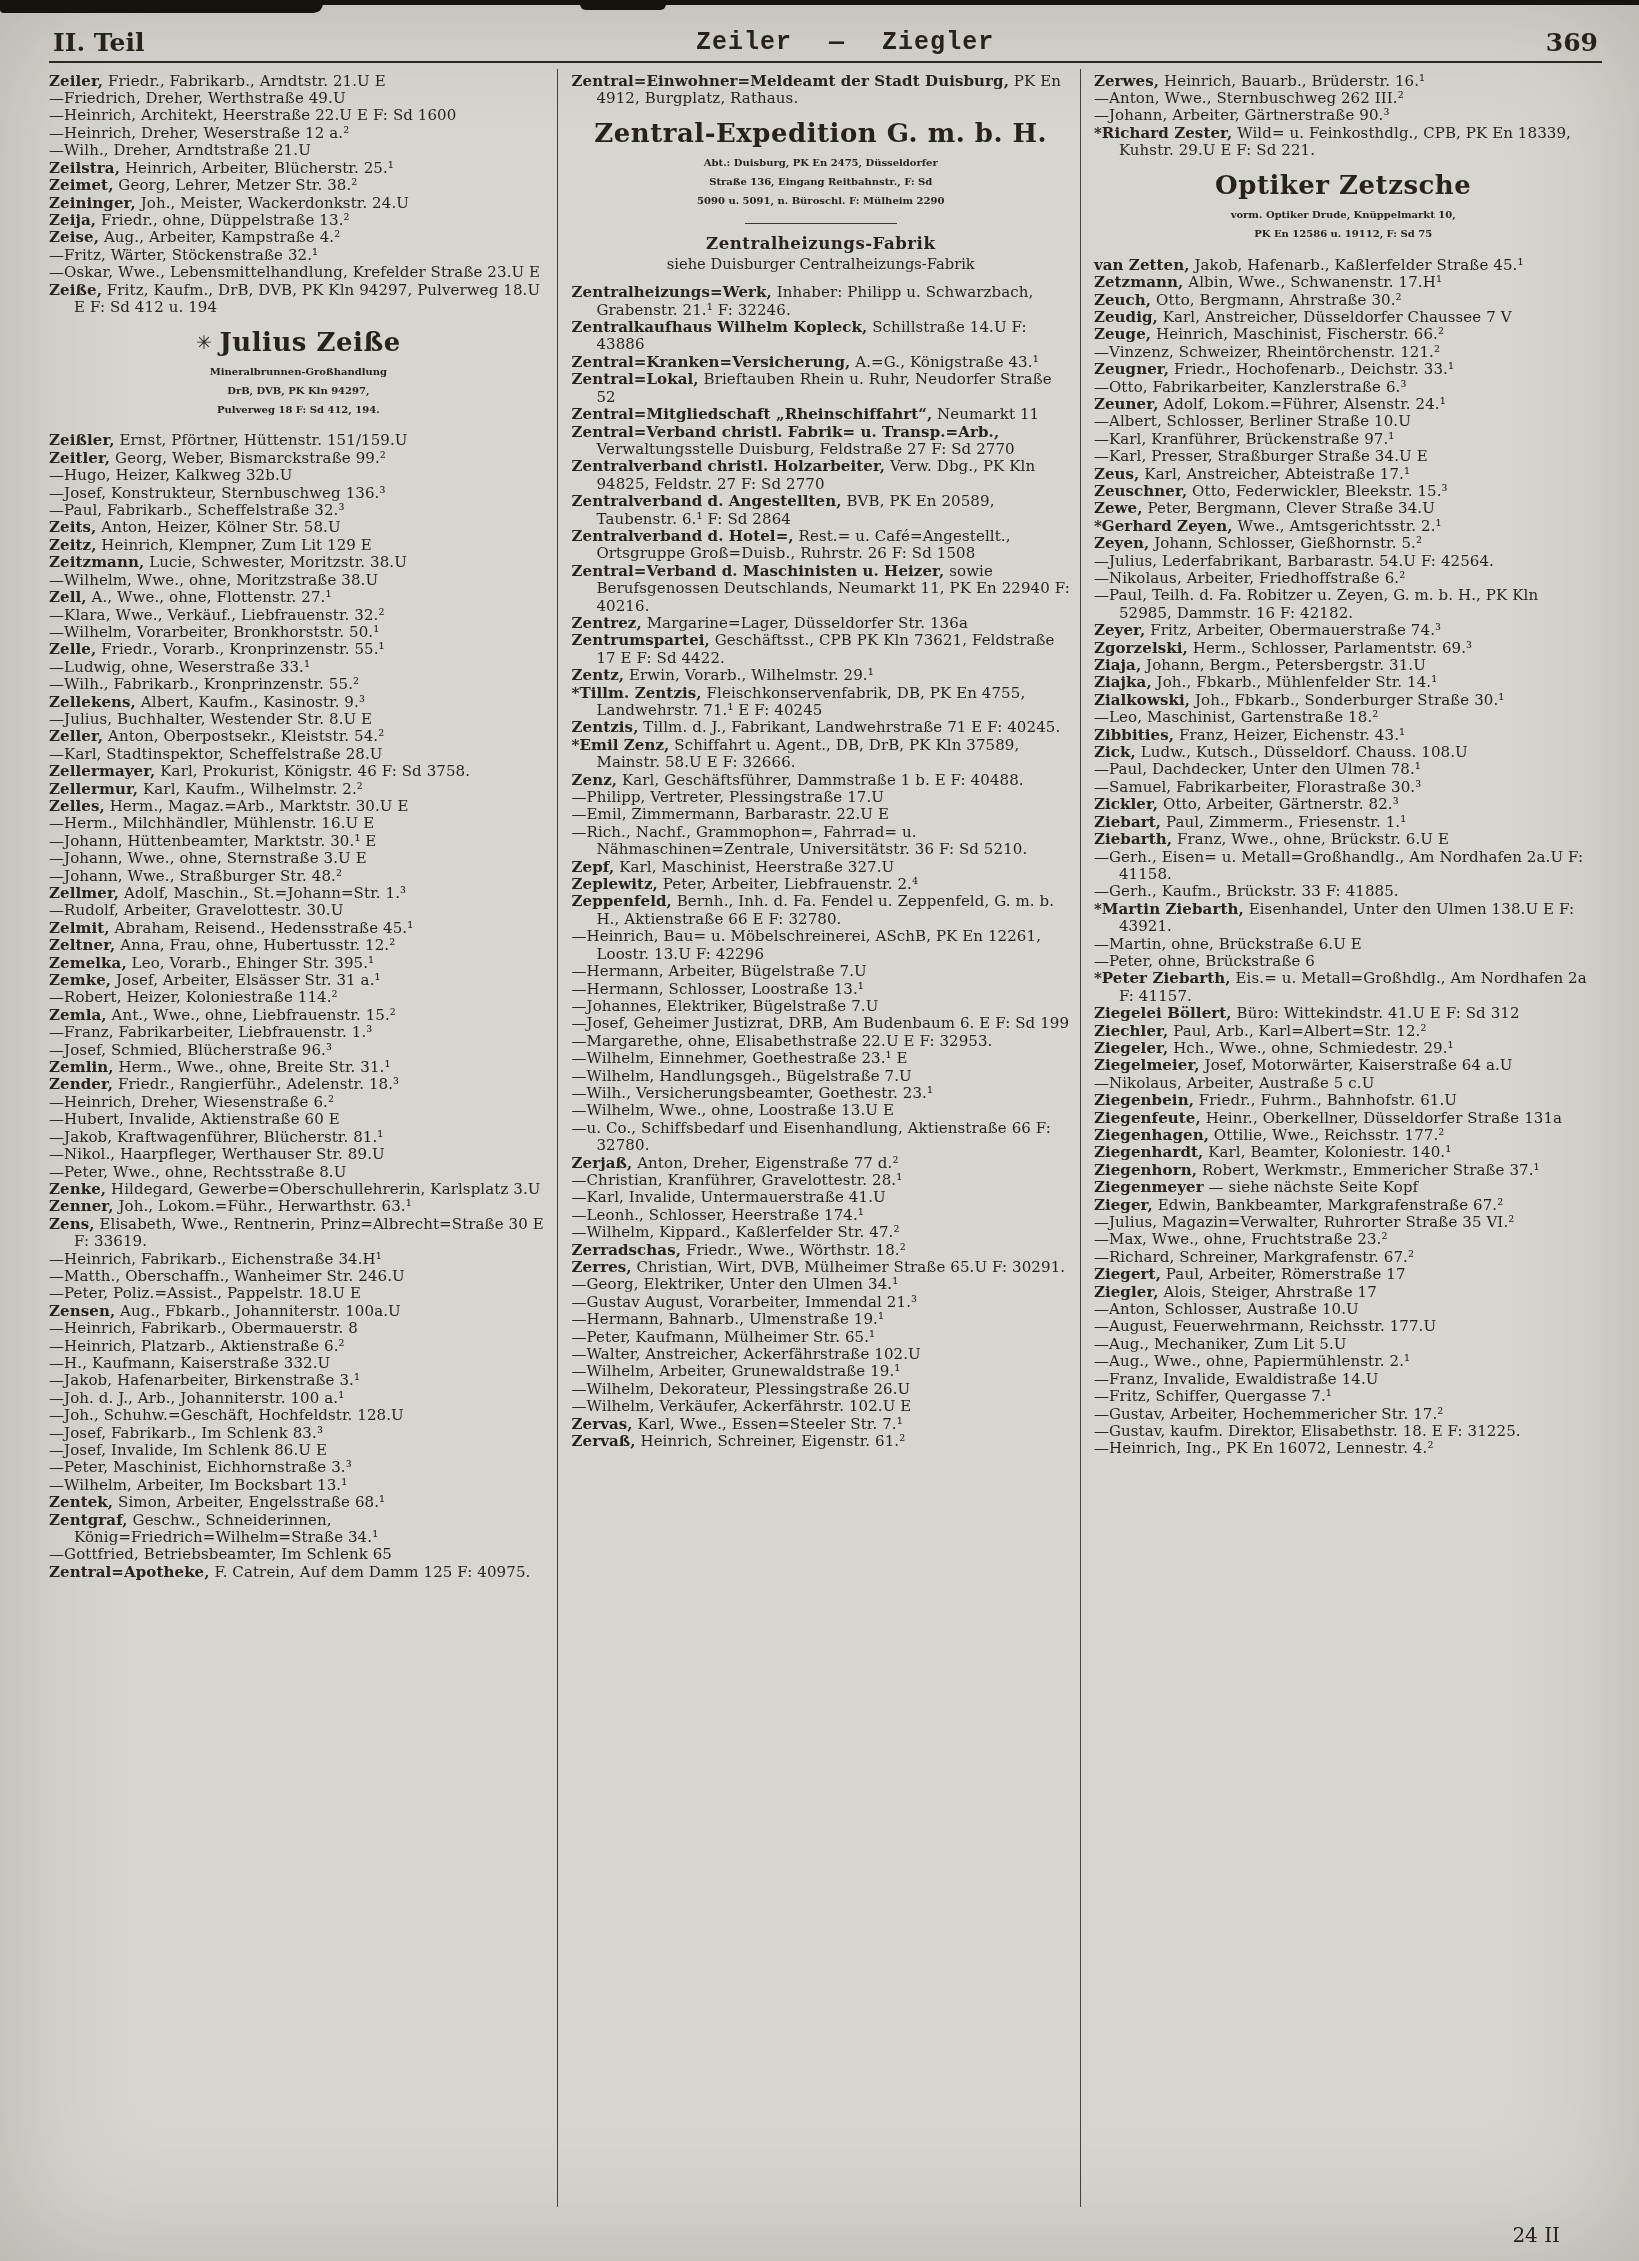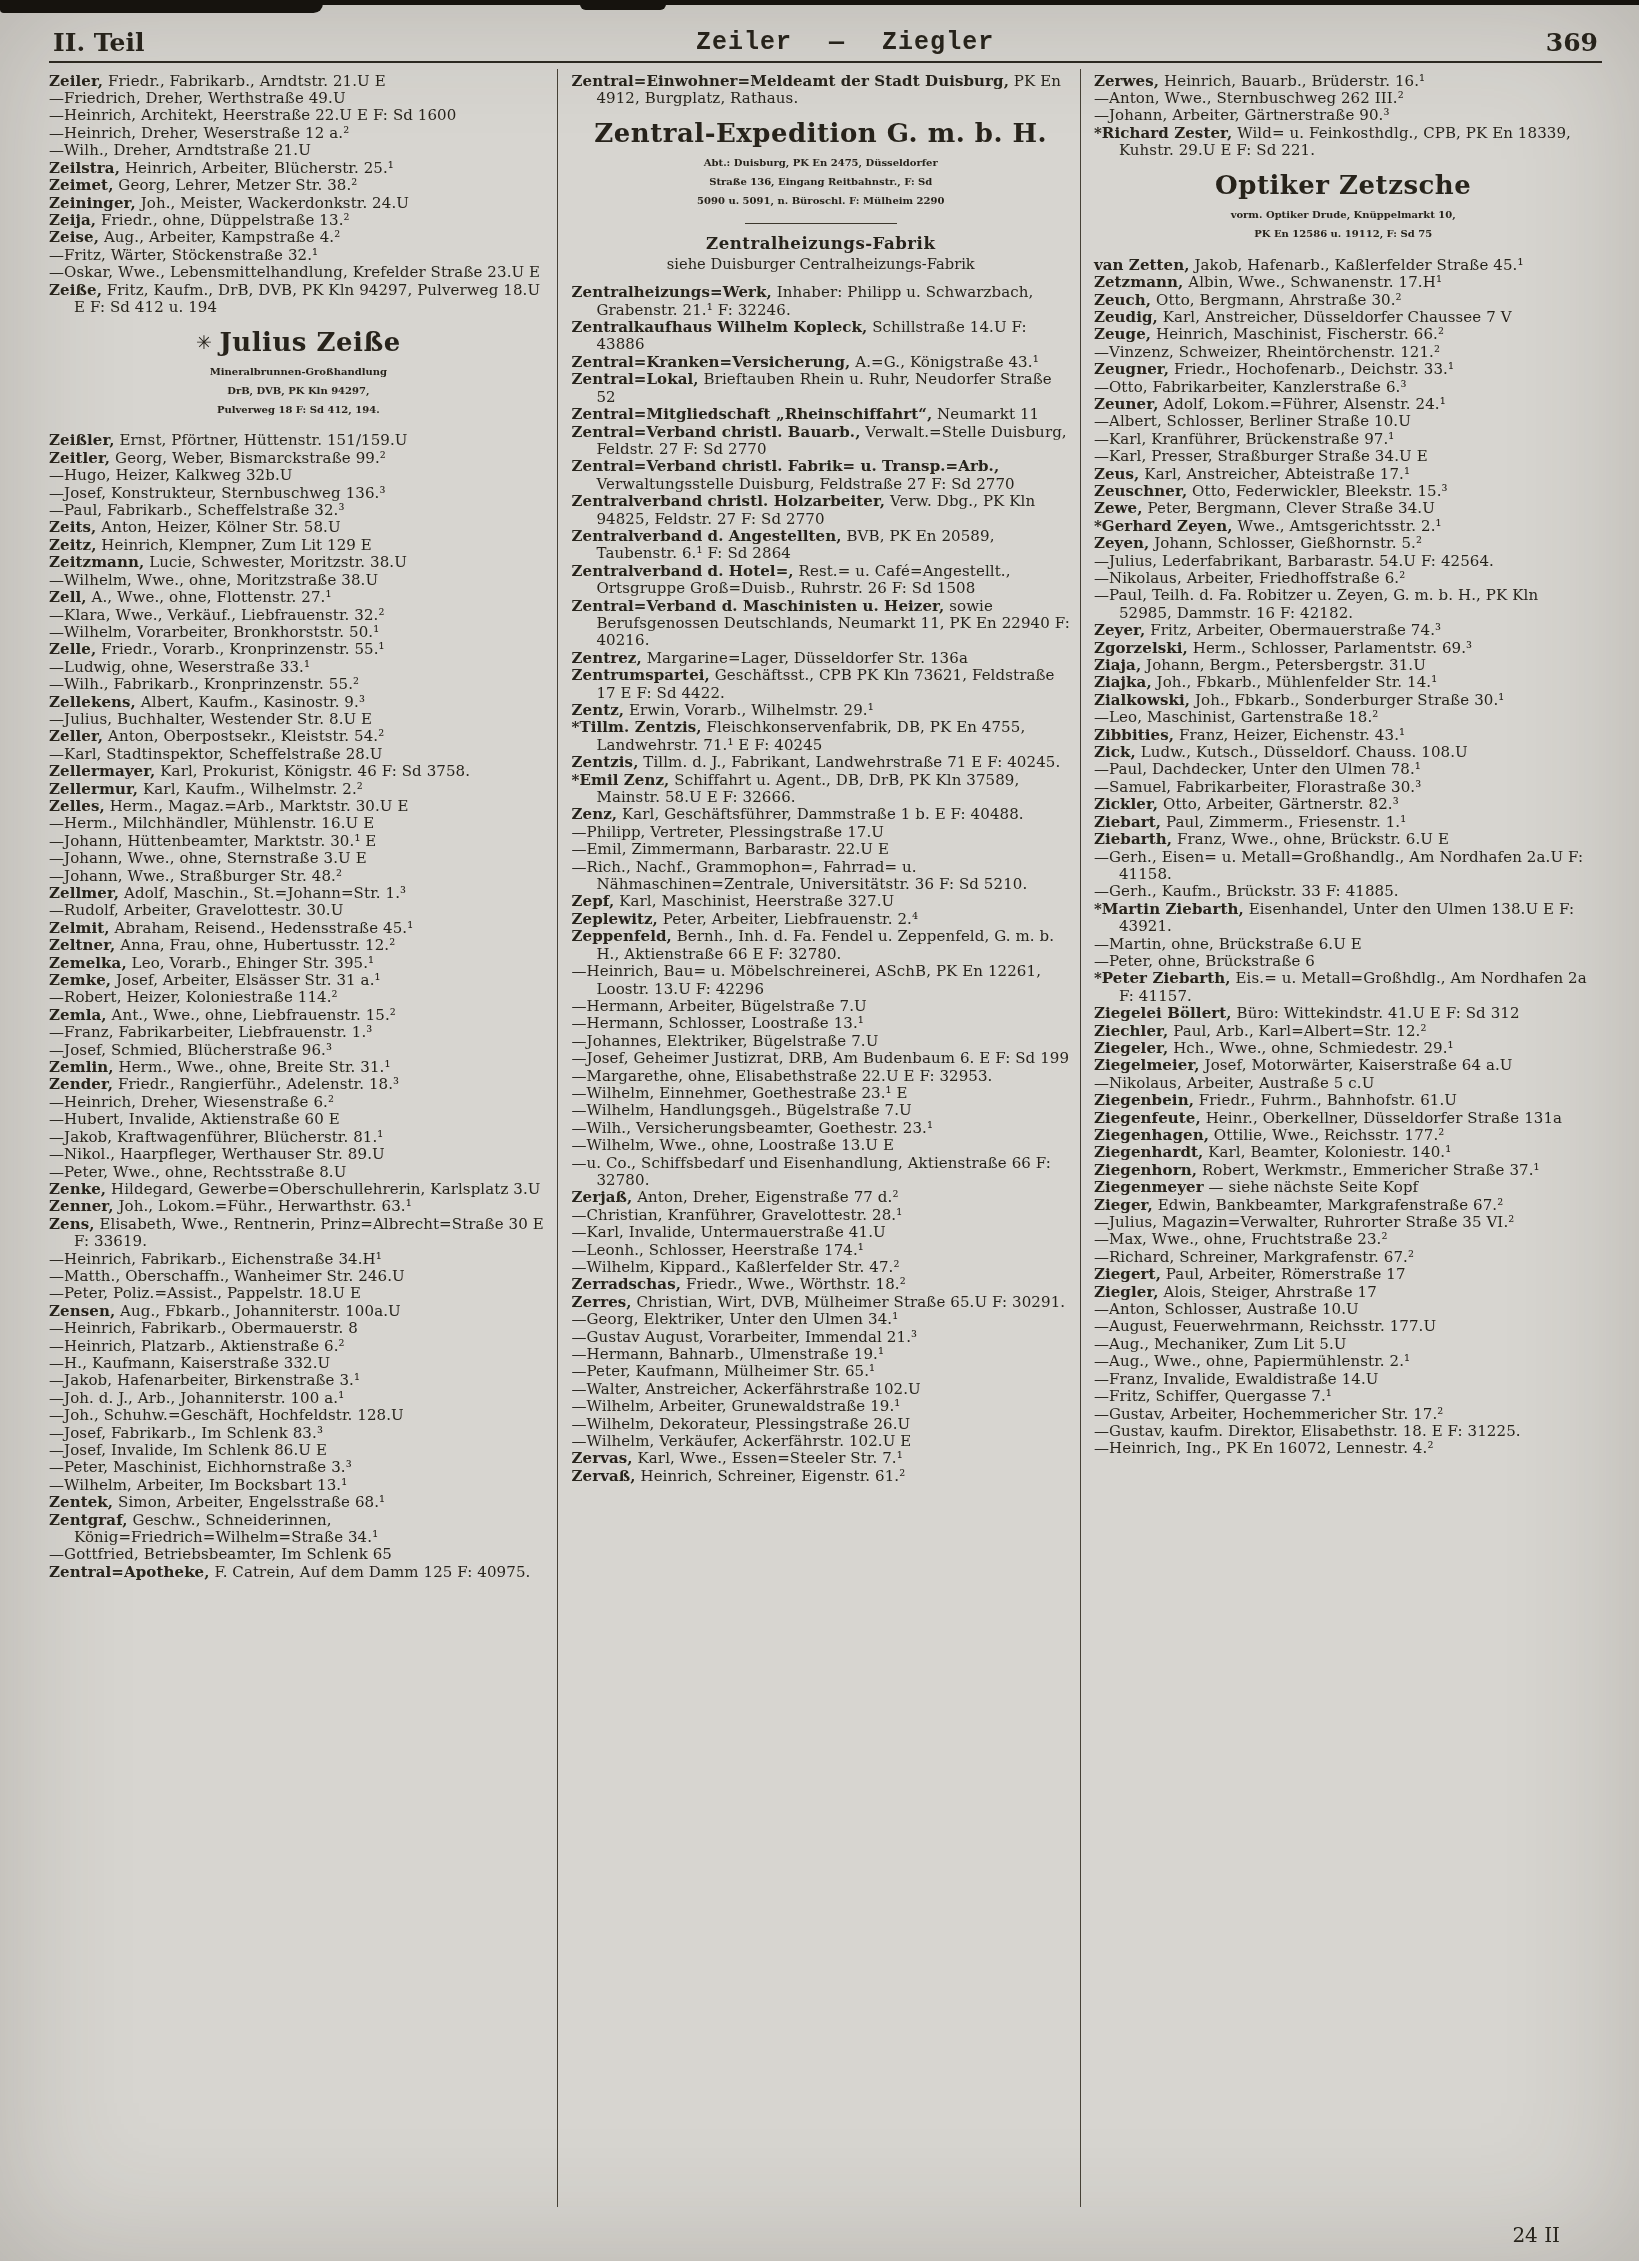"Zentral=Verband christl. Bauarb.," div.entry { html: <div><b>Zentral=Verband christl. Bauarb.,</b> Verwalt.=Stelle Duisburg, Feldstr. 27 F: Sd 2770</div> -> none }
